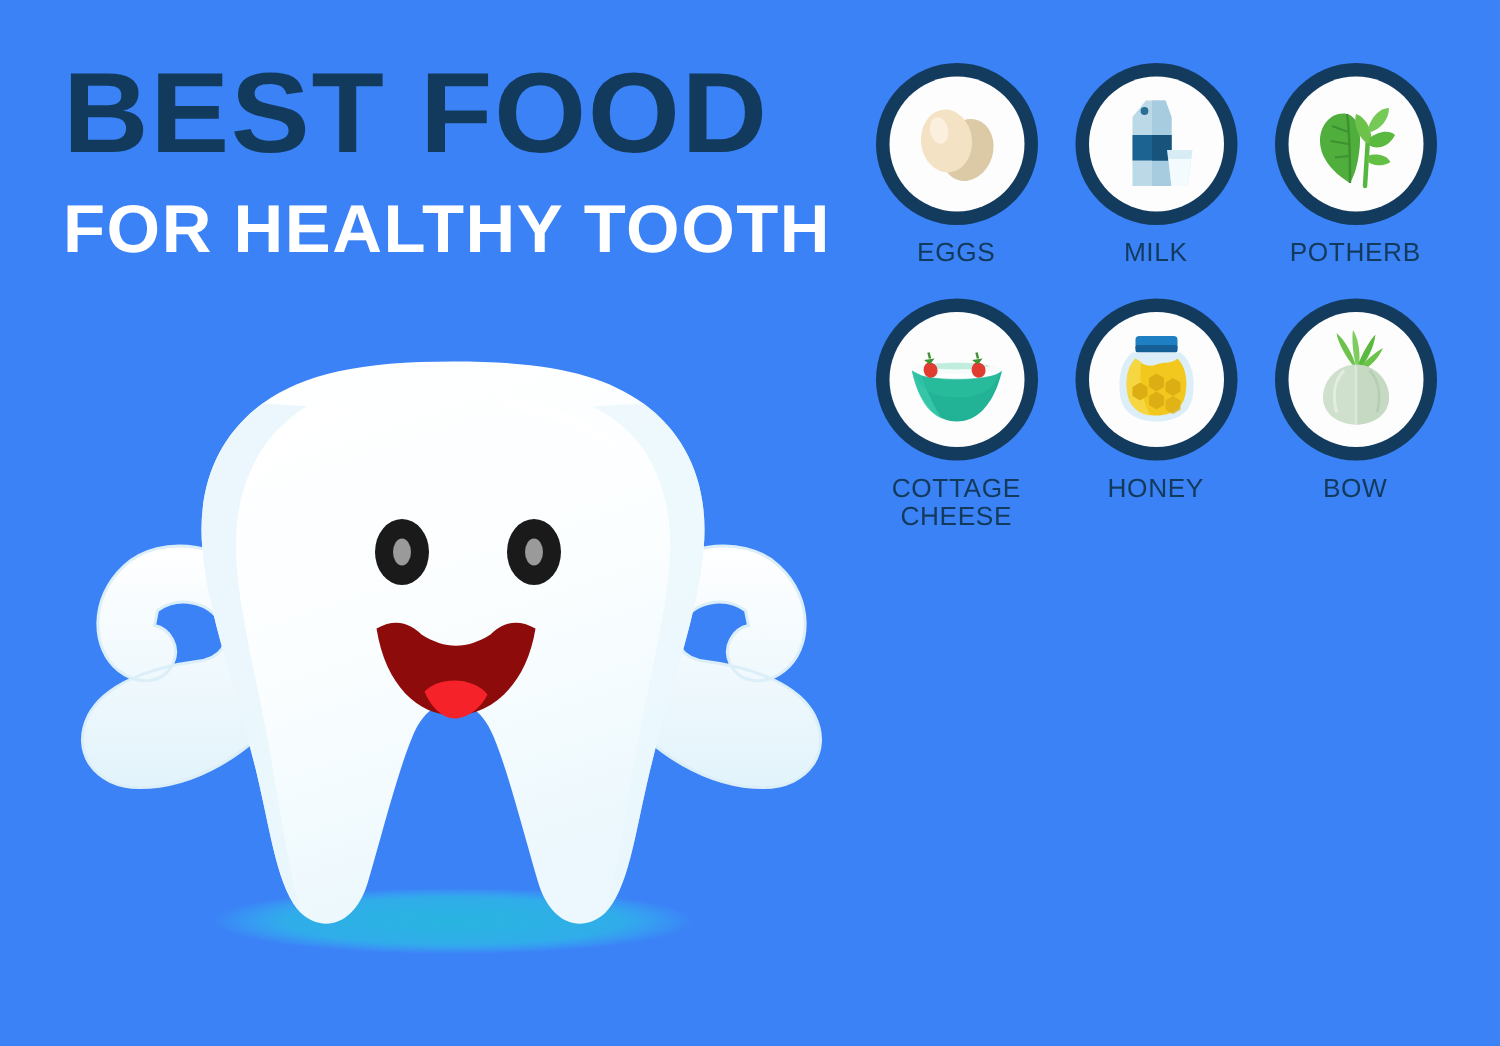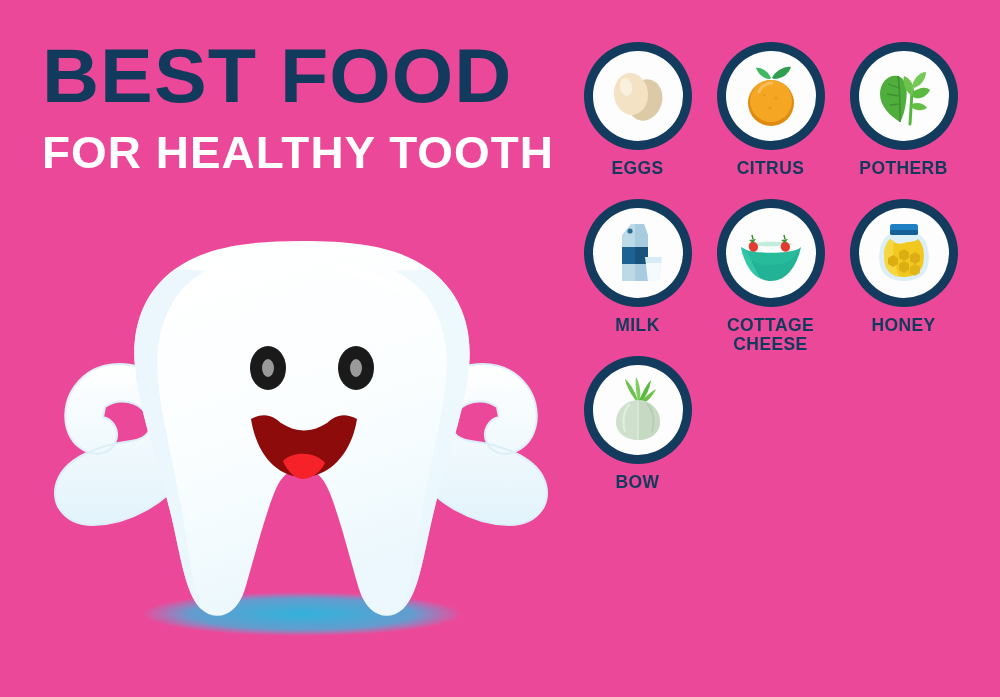"BEST FOOD" #poster { background: #ec4899 -> #3b82f6 }
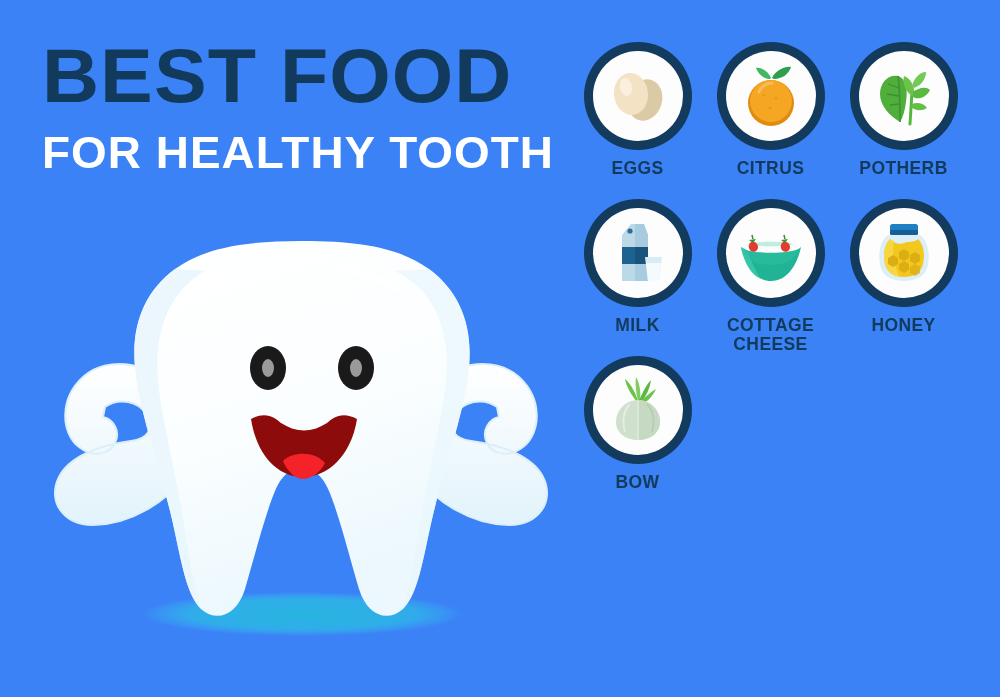"EGGS" .cell-label { font-weight: bold -> normal }
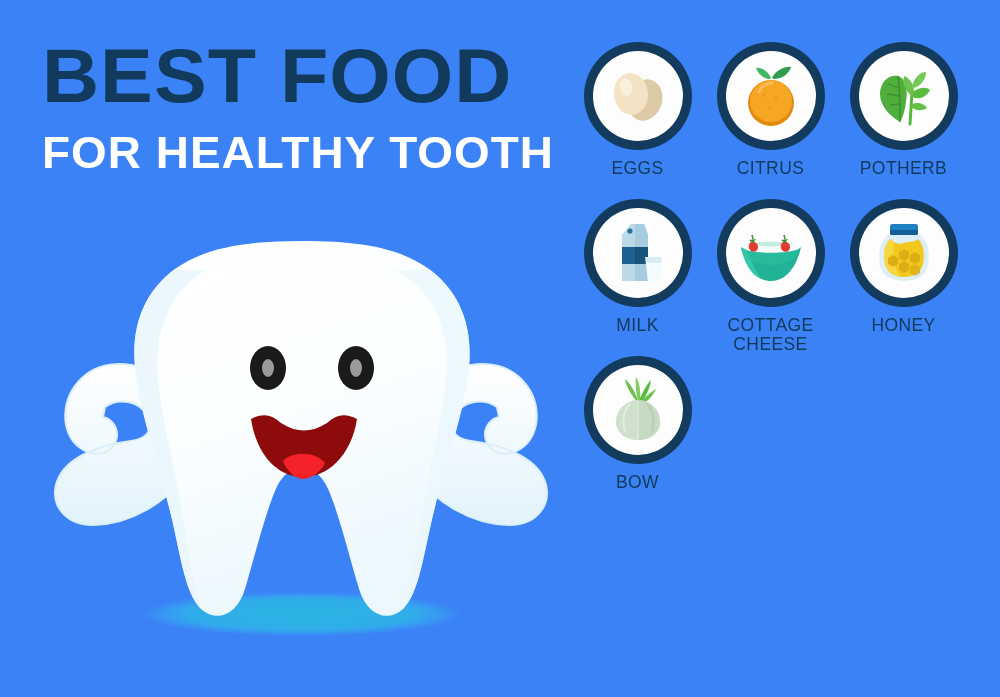"CITRUS" div.cell { html: <div> <div> <div> <svg> <path></path> <path></path> <circle></circle> <circle></circle> <circle></circle> <circle></circle> <circle></circle> <path></path> </svg> </div> </div> <div>CITRUS</div> </div> -> none }
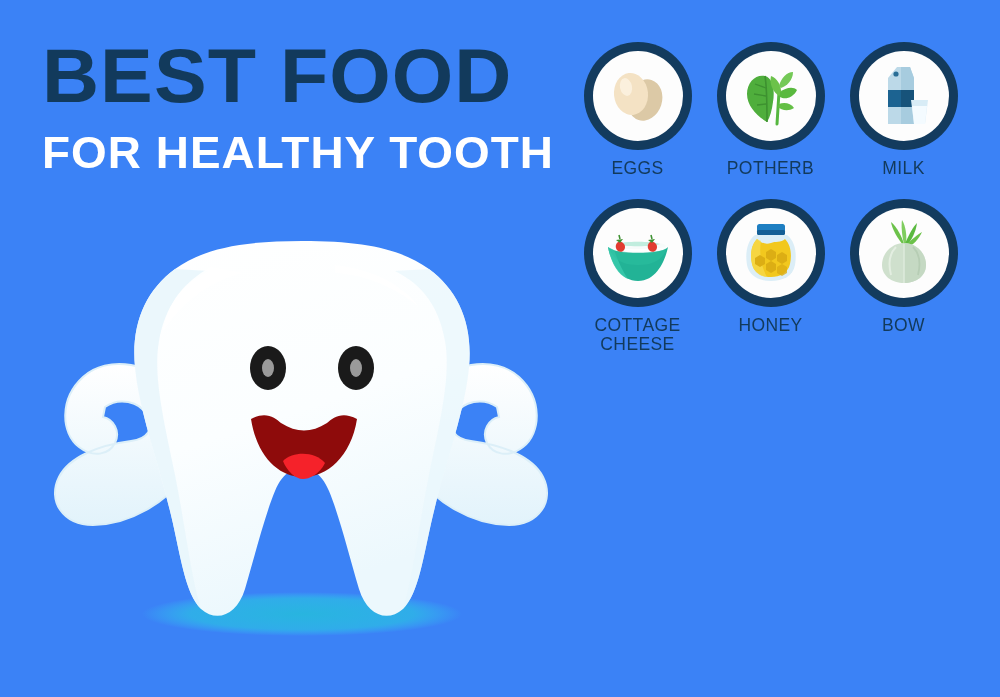"POTHERB" div.cell { order: before "MILK" -> after "MILK" }
